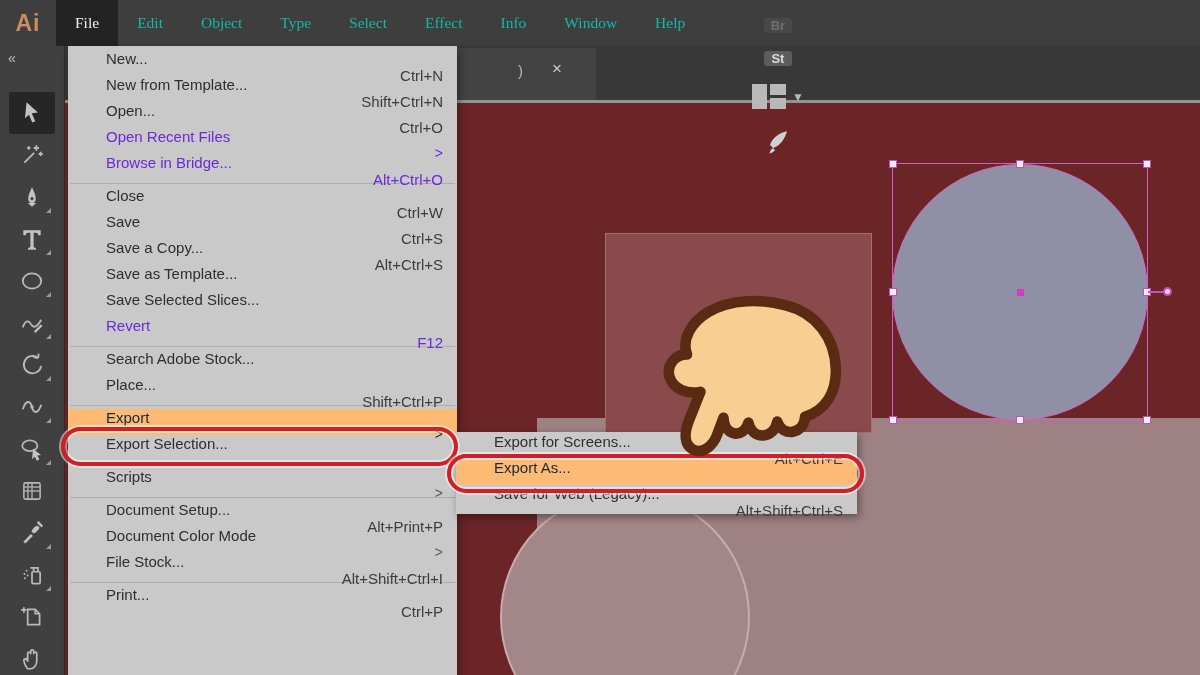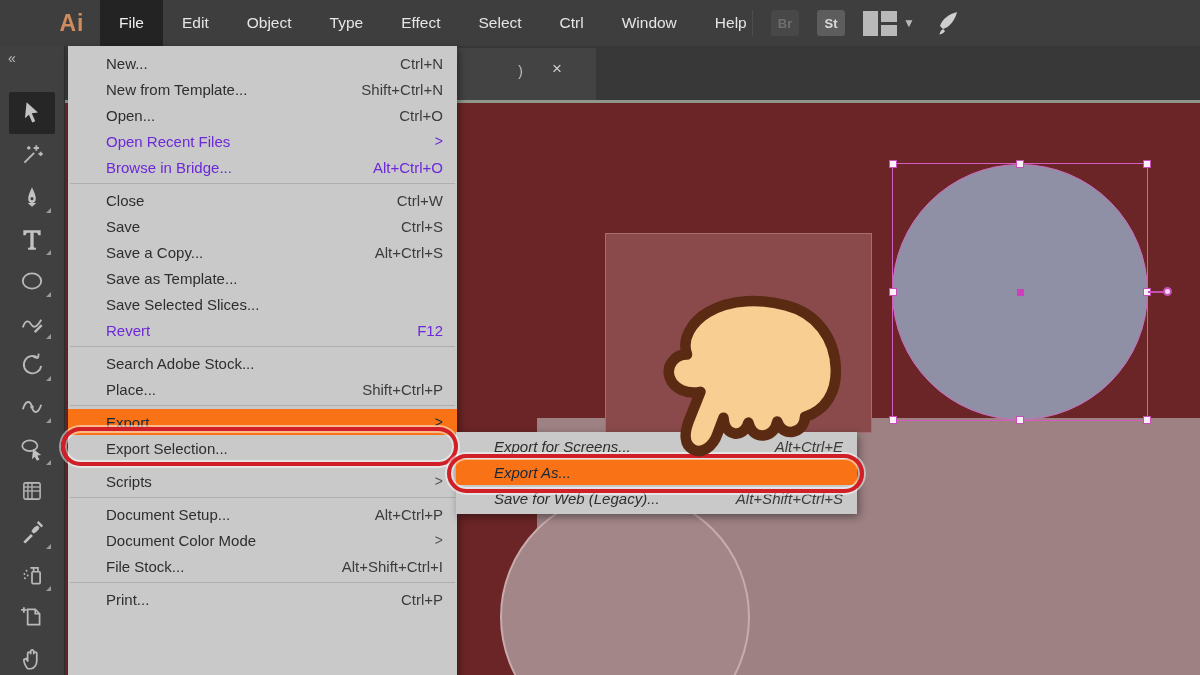"Ai" .ai-logo { padding-left: 44px -> none }
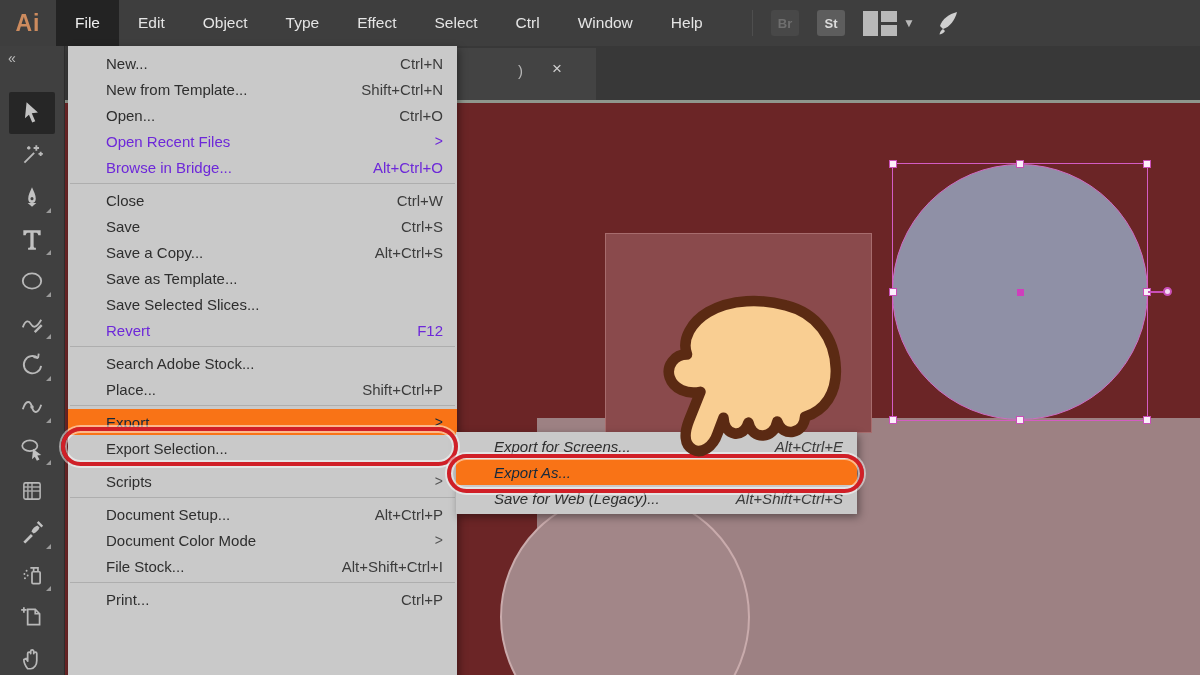"File" div { font-family: none -> Liberation Serif, serif }
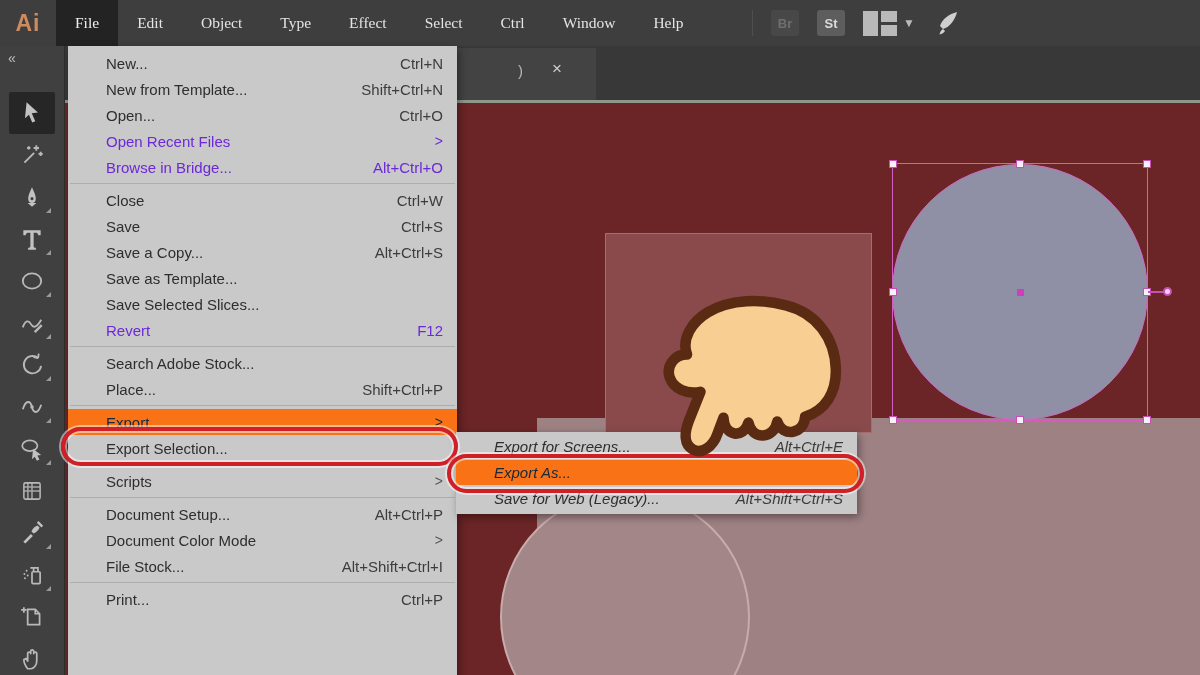"Edit" .mb-item { color: #e5e5e5 -> #14b8a6 }
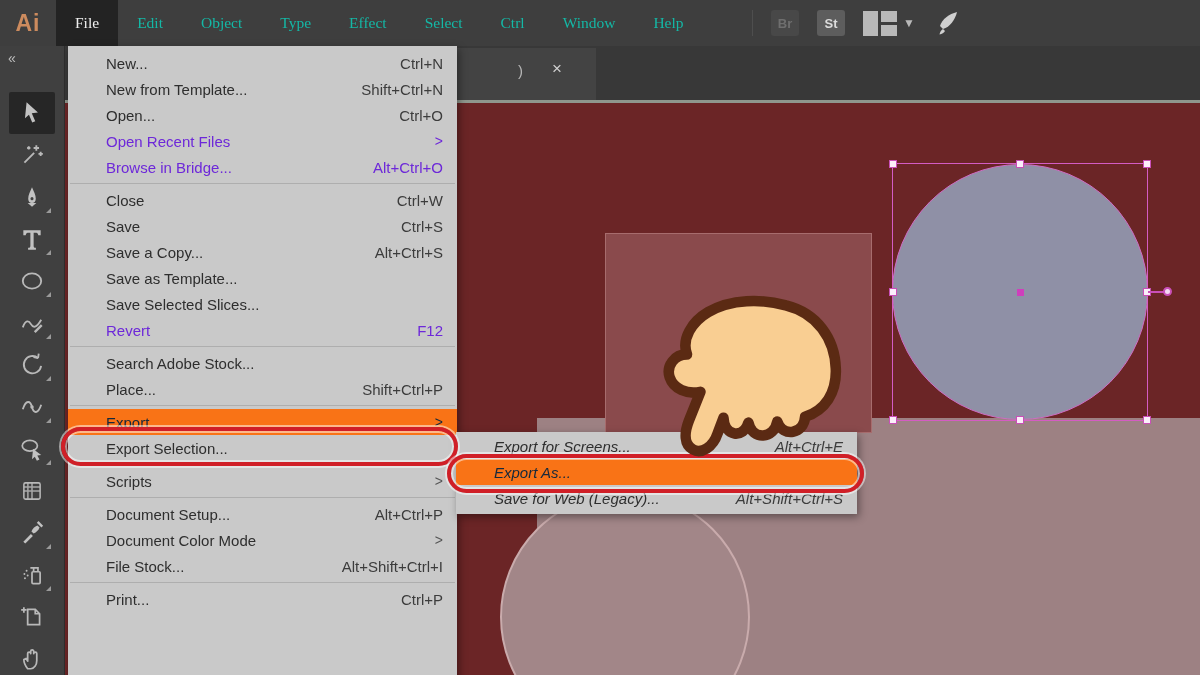"Effect" div.mb-item { order: before "Select" -> after "Select" }
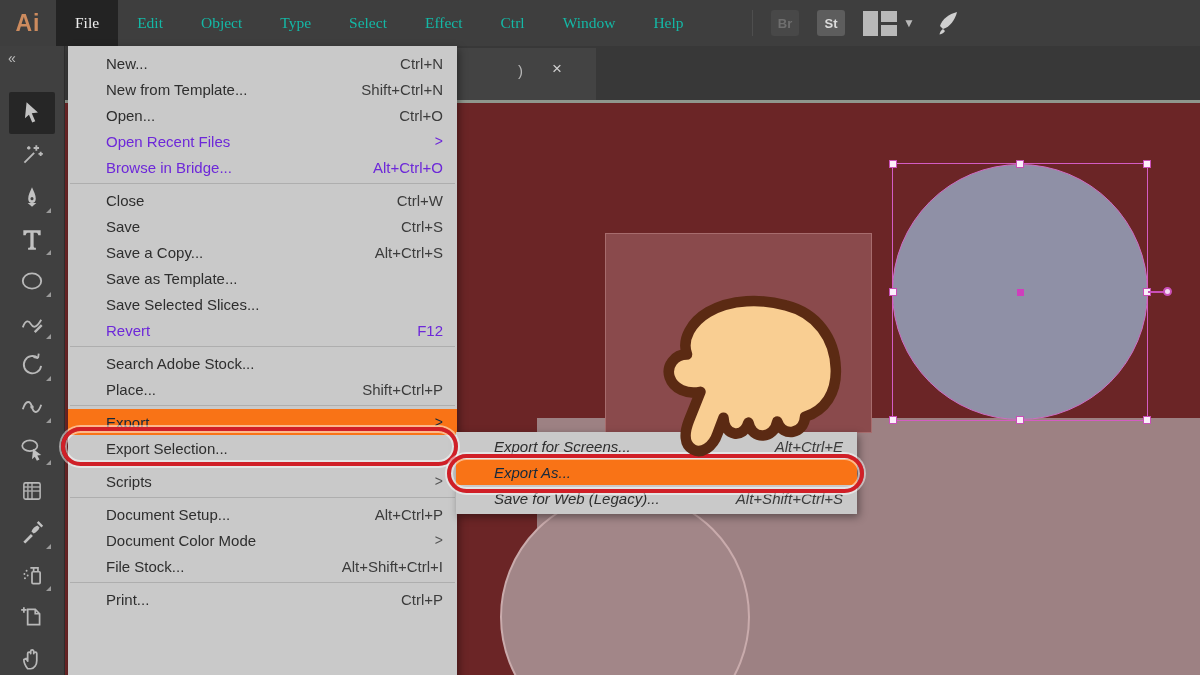"Ctrl" div.mb-item { text: Ctrl -> Info }
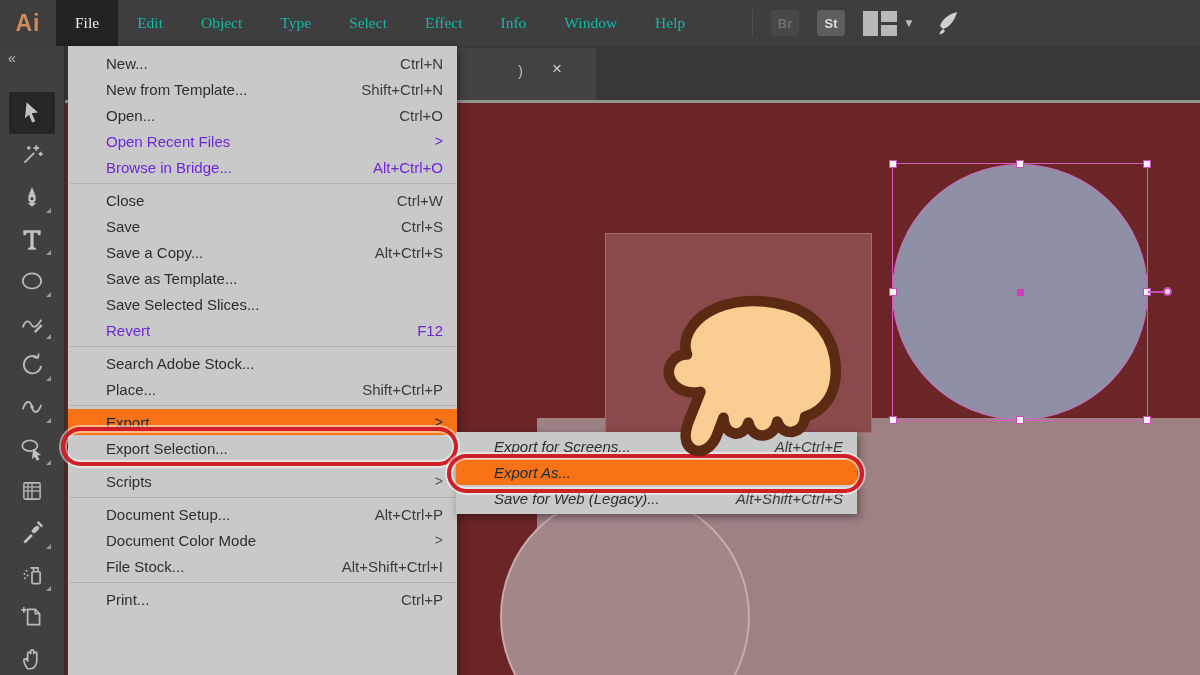"Br" .mb-right { flex-direction: none -> column }
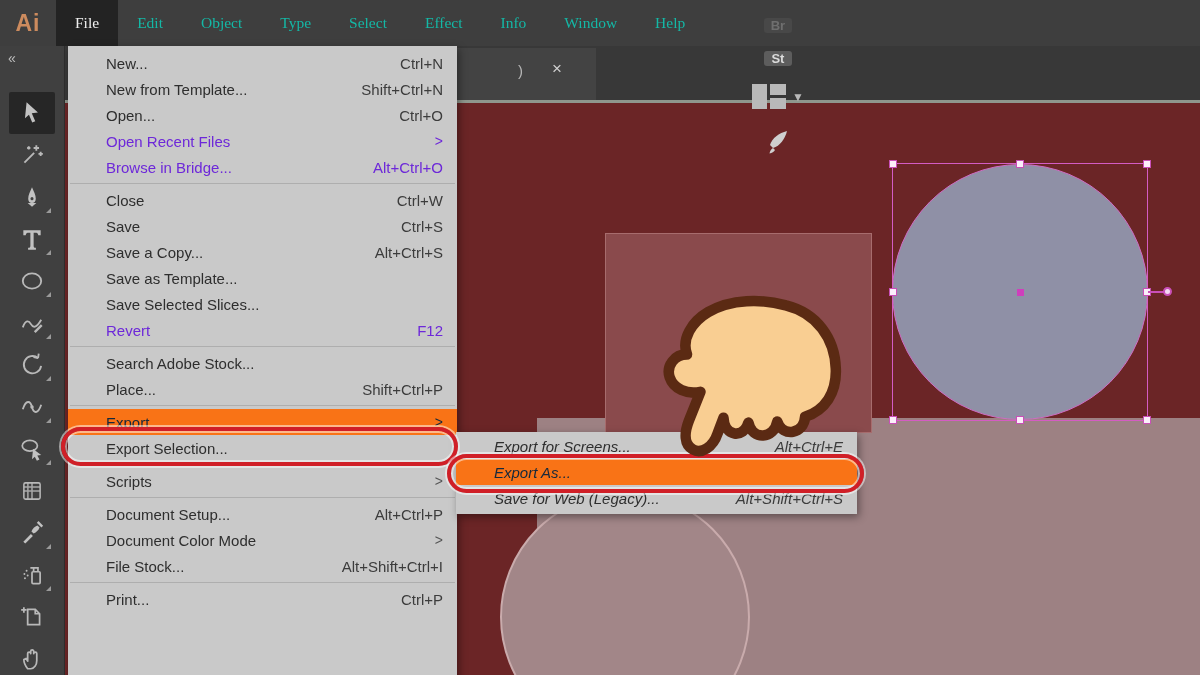"New..." .mi { align-items: center -> none; flex-direction: none -> column }
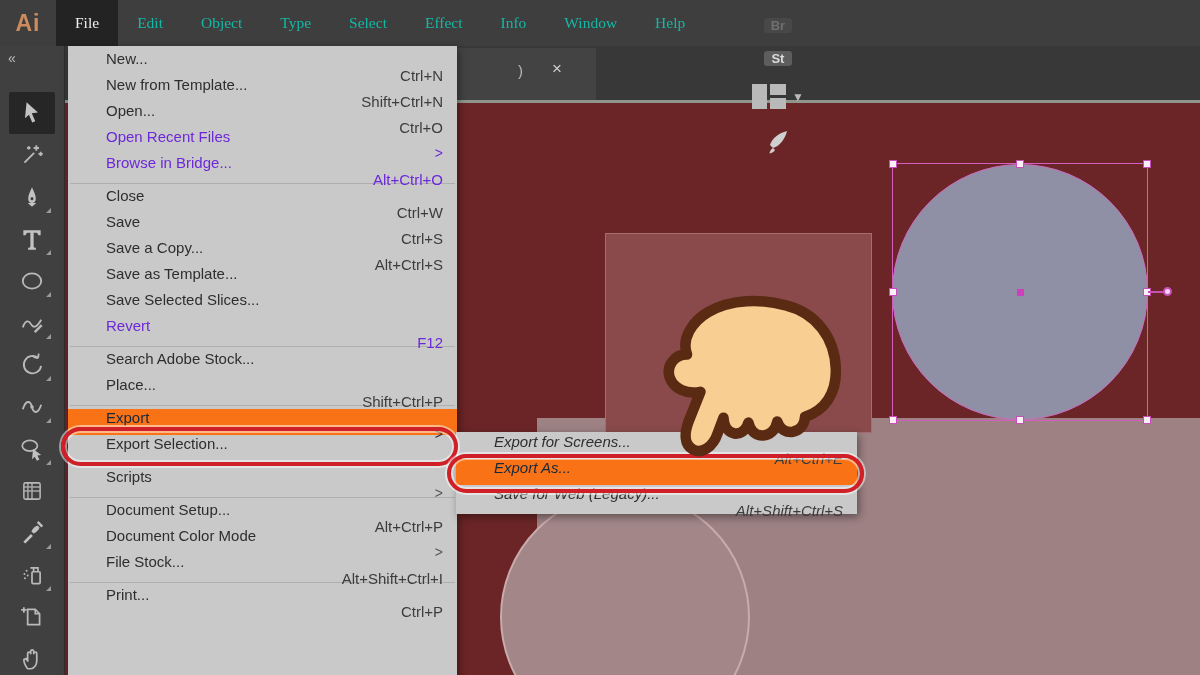"Export" .mi.hl { background: #f97316 -> #fdba74 }
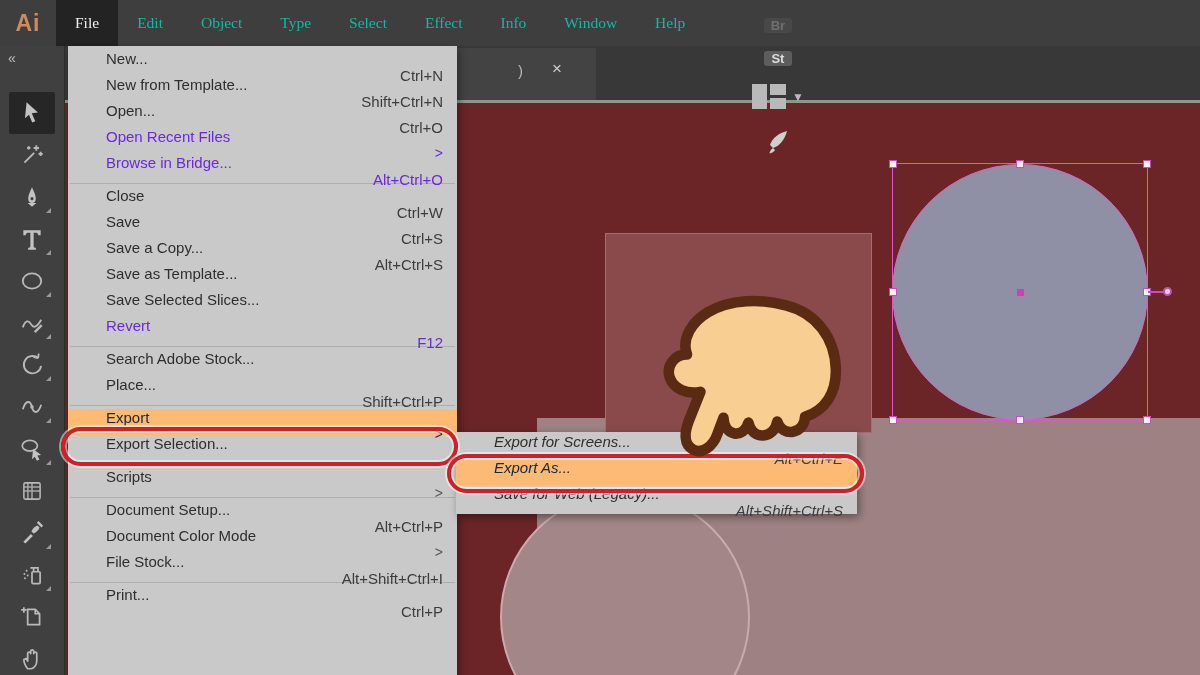"Export for Screens..." .sub-menu { font-style: italic -> none }
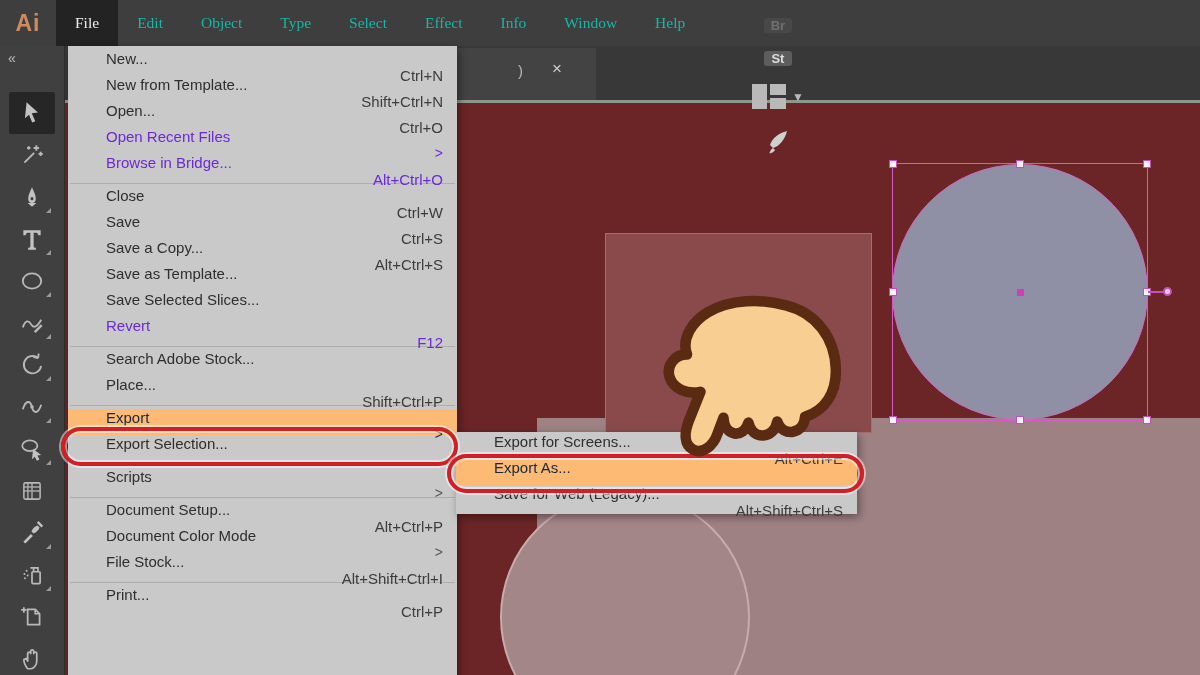"Alt+Ctrl+P" span.sc { text: Alt+Ctrl+P -> Alt+Print+P }
